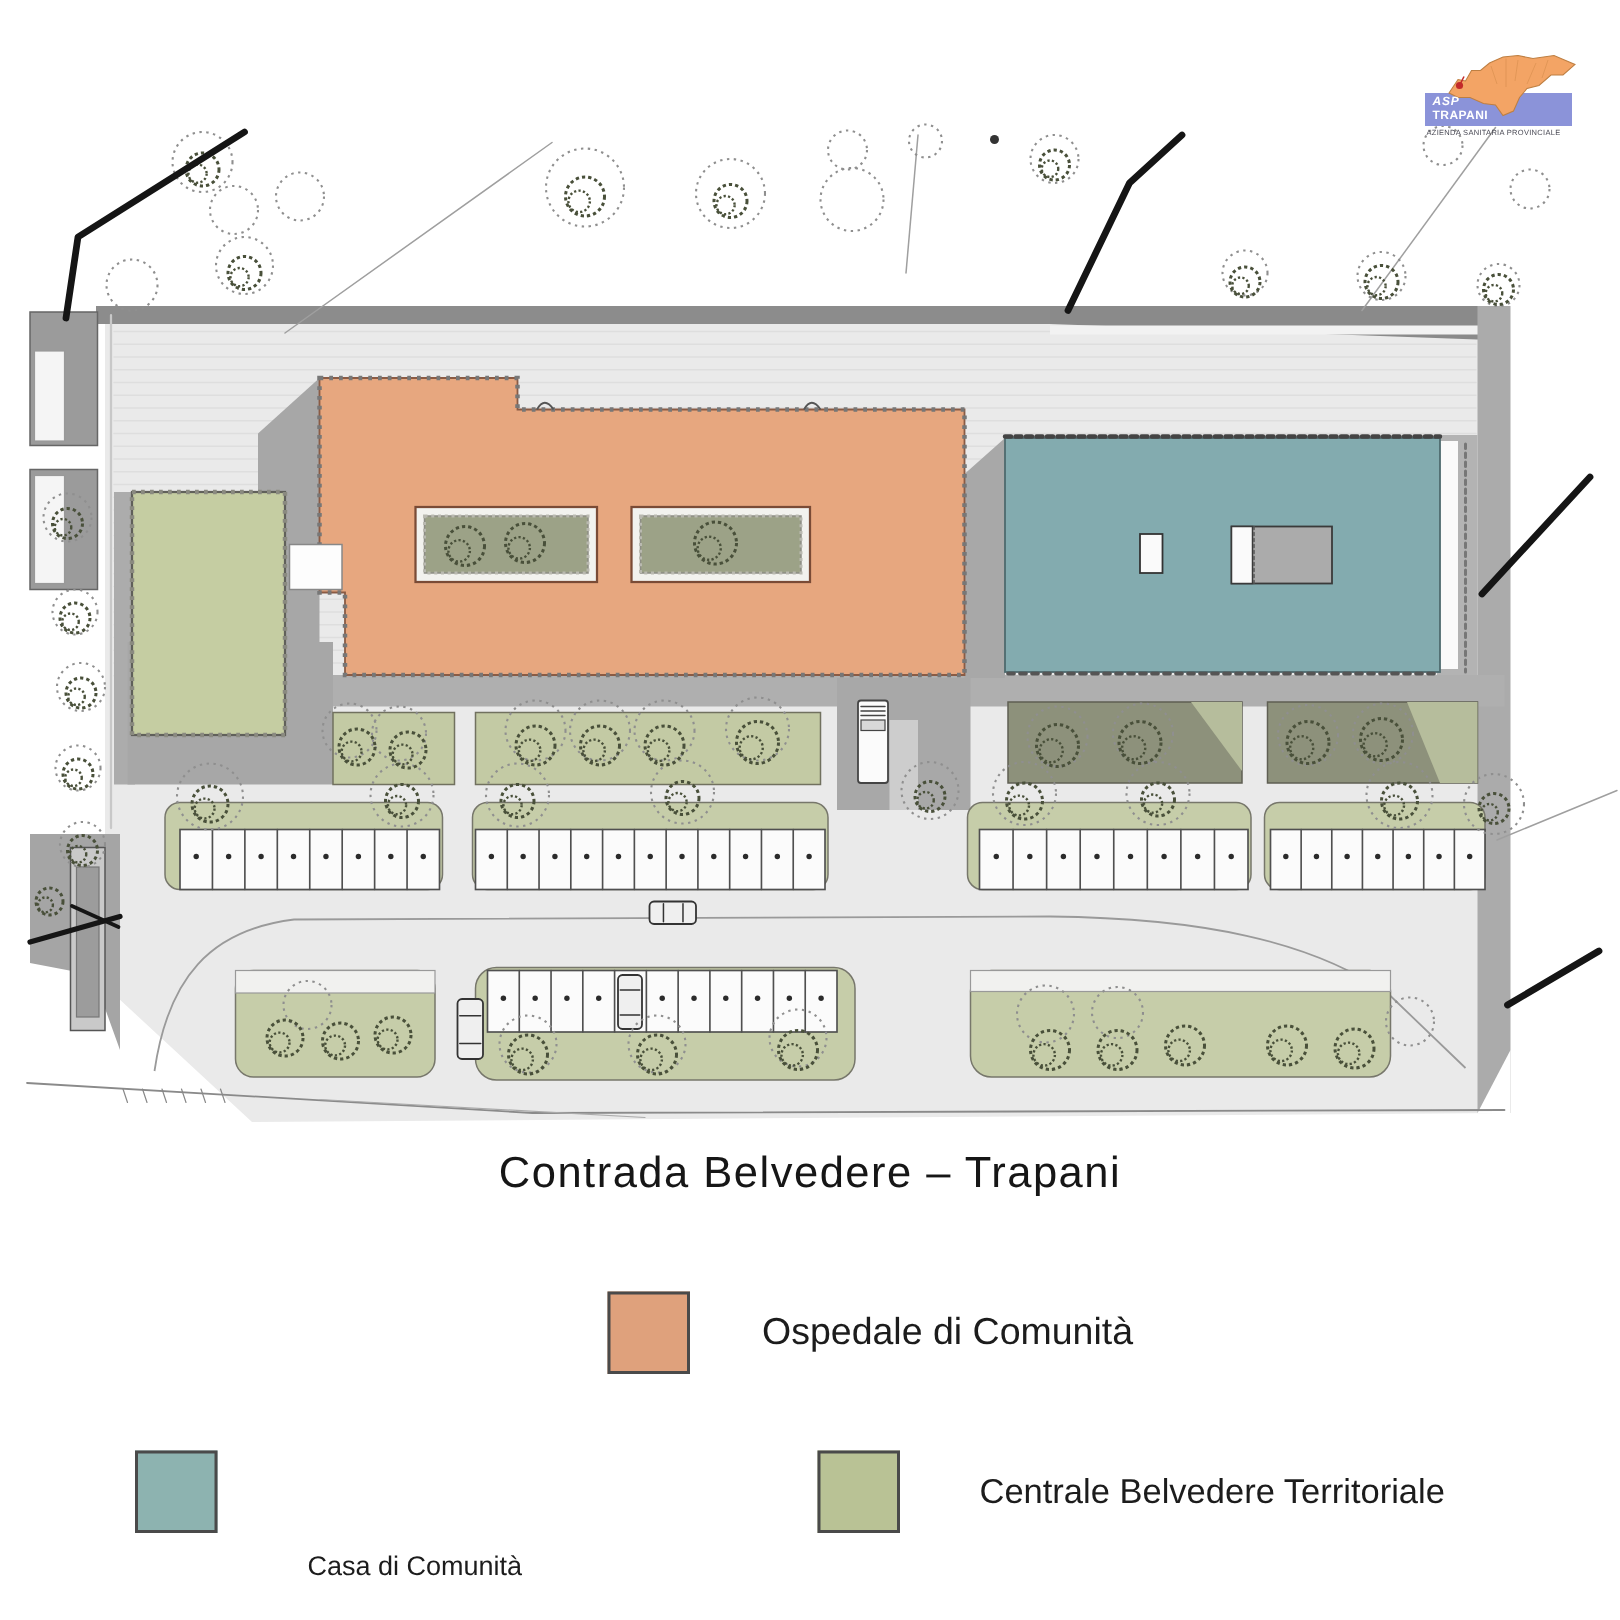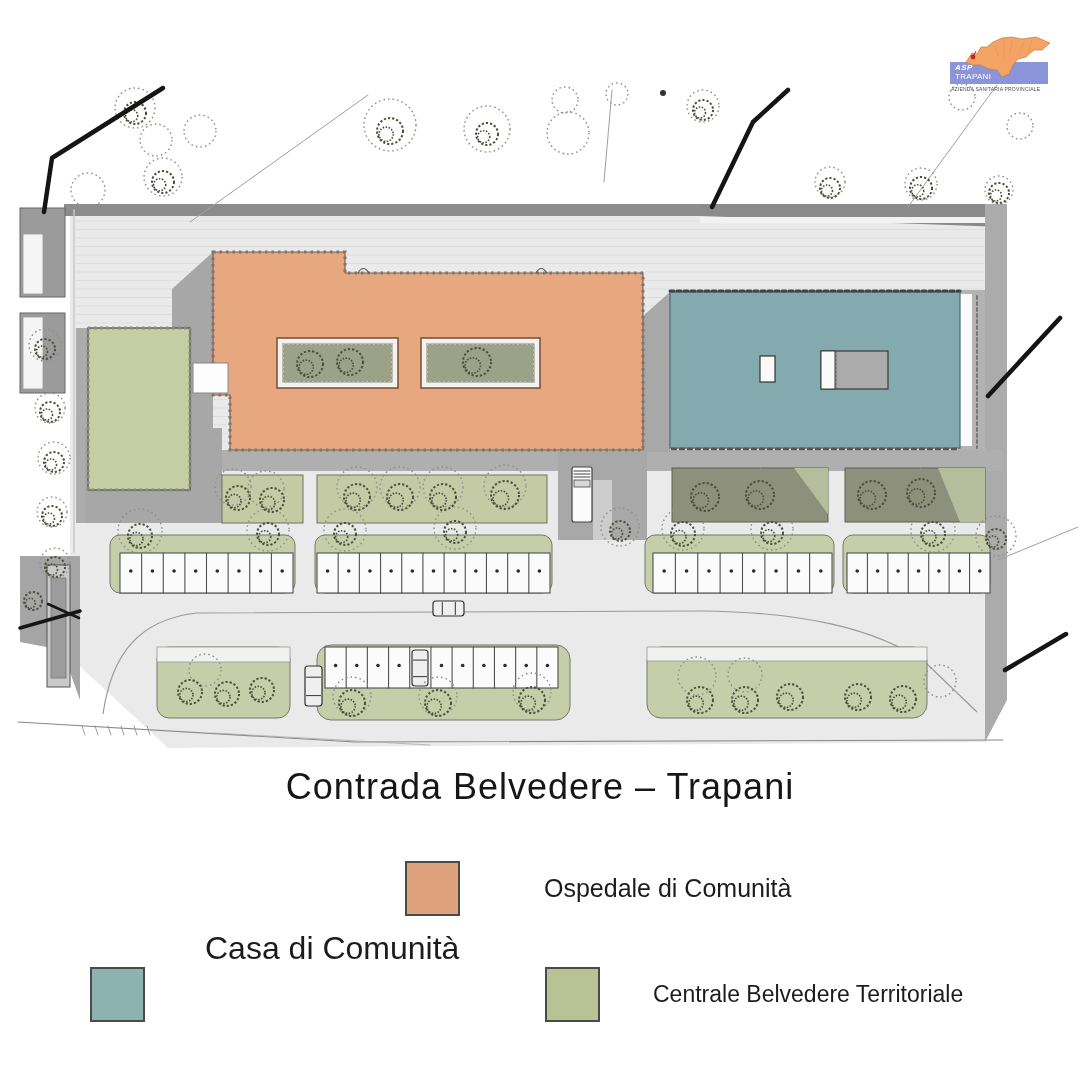"TRAPANI" #logo-city { font-weight: normal -> bold }
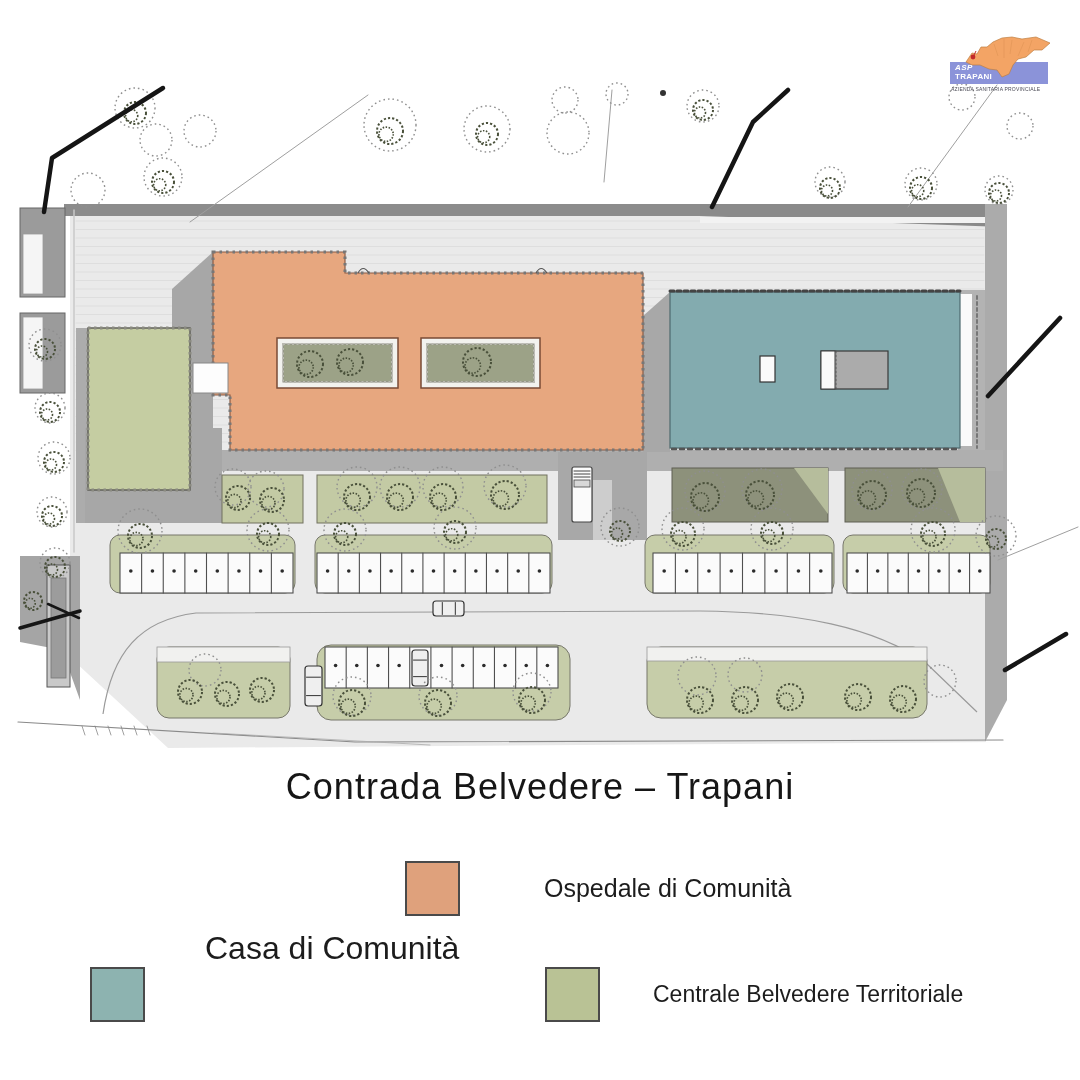"Contrada Belvedere – Trapani" #page-title { font-size: 36px -> 29px }
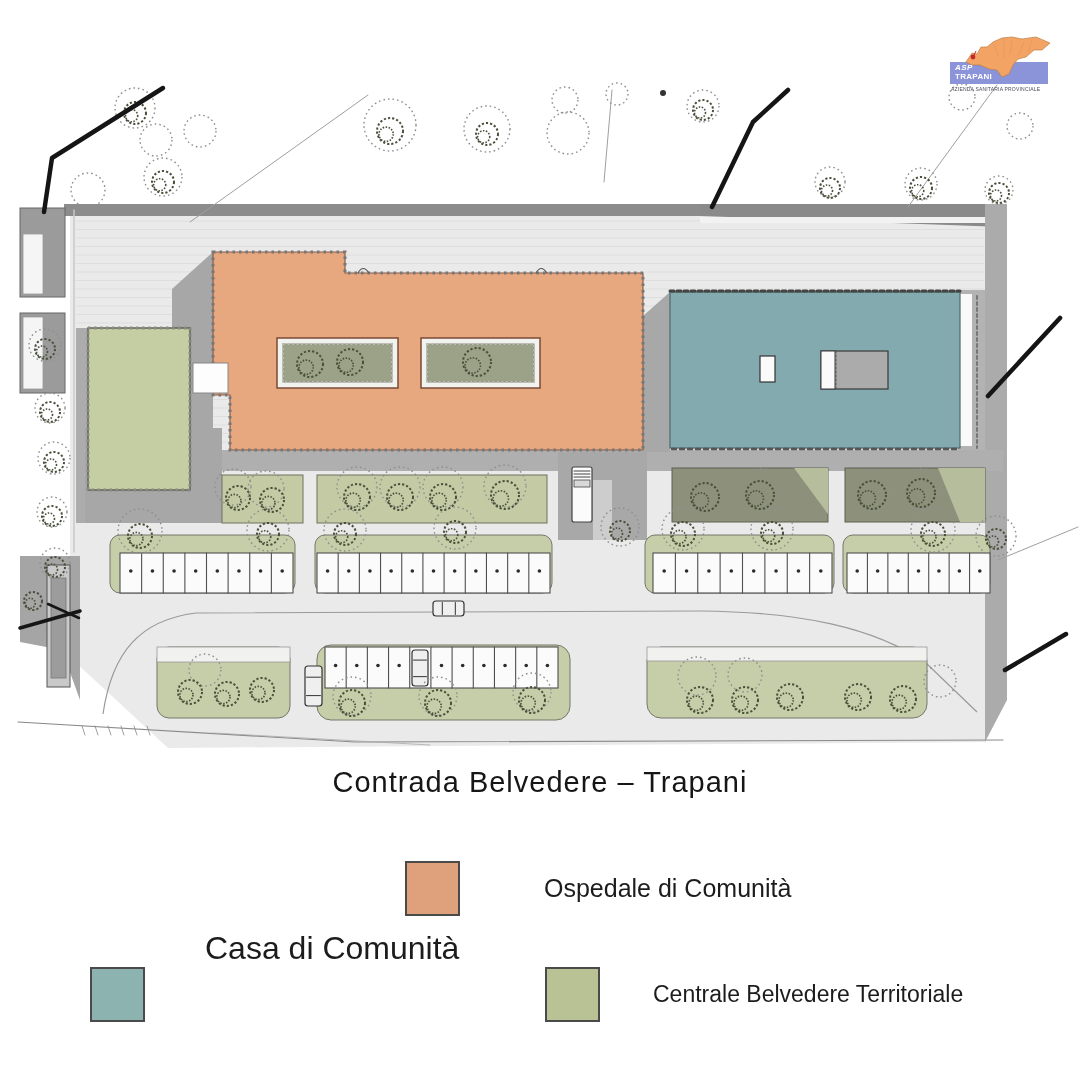"Ospedale di Comunità" #legend-label-ospedale { margin-left: 36px -> none }
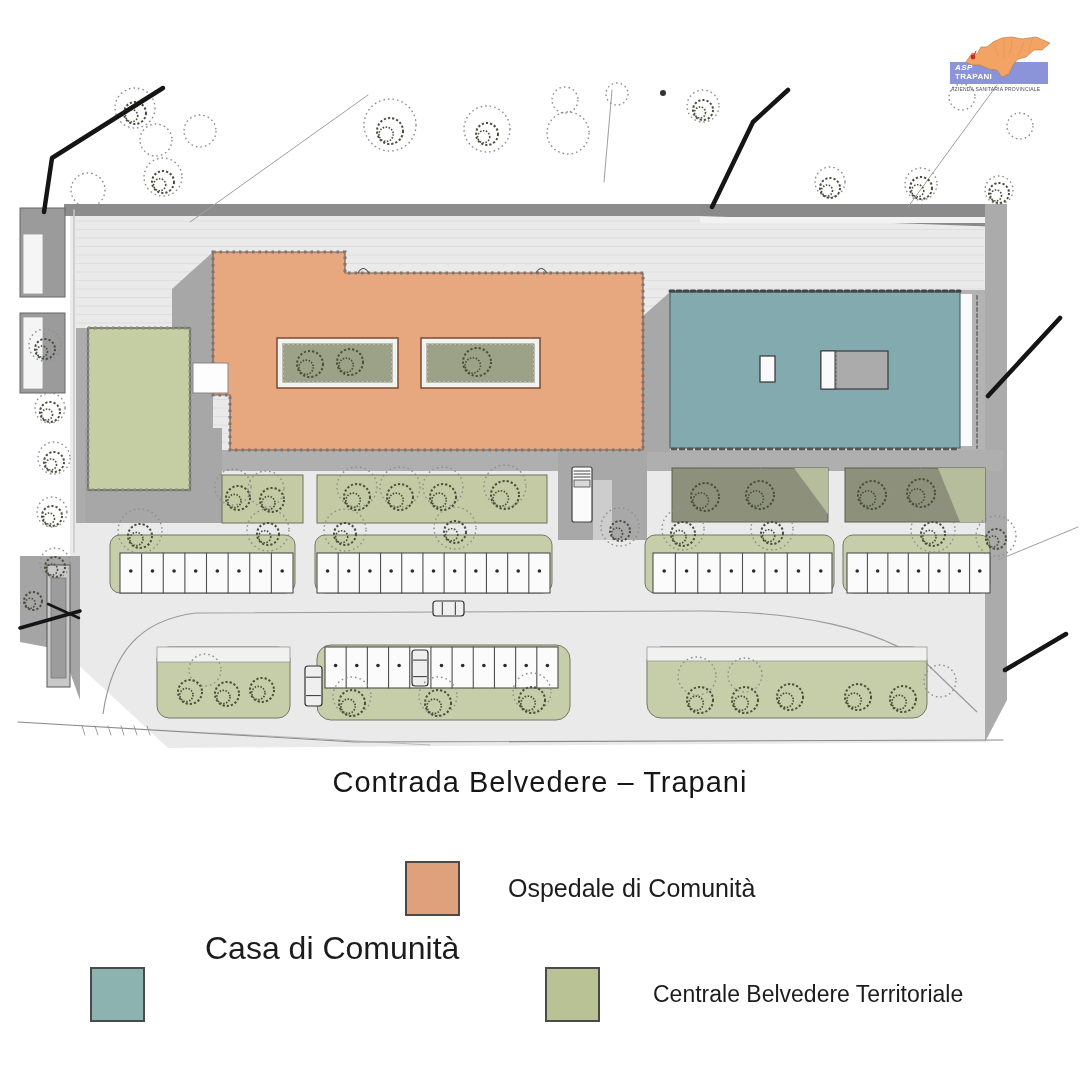"Casa di Comunità" #legend-label-casa { font-size: 32px -> 18px; top: 921px -> 1017px }
